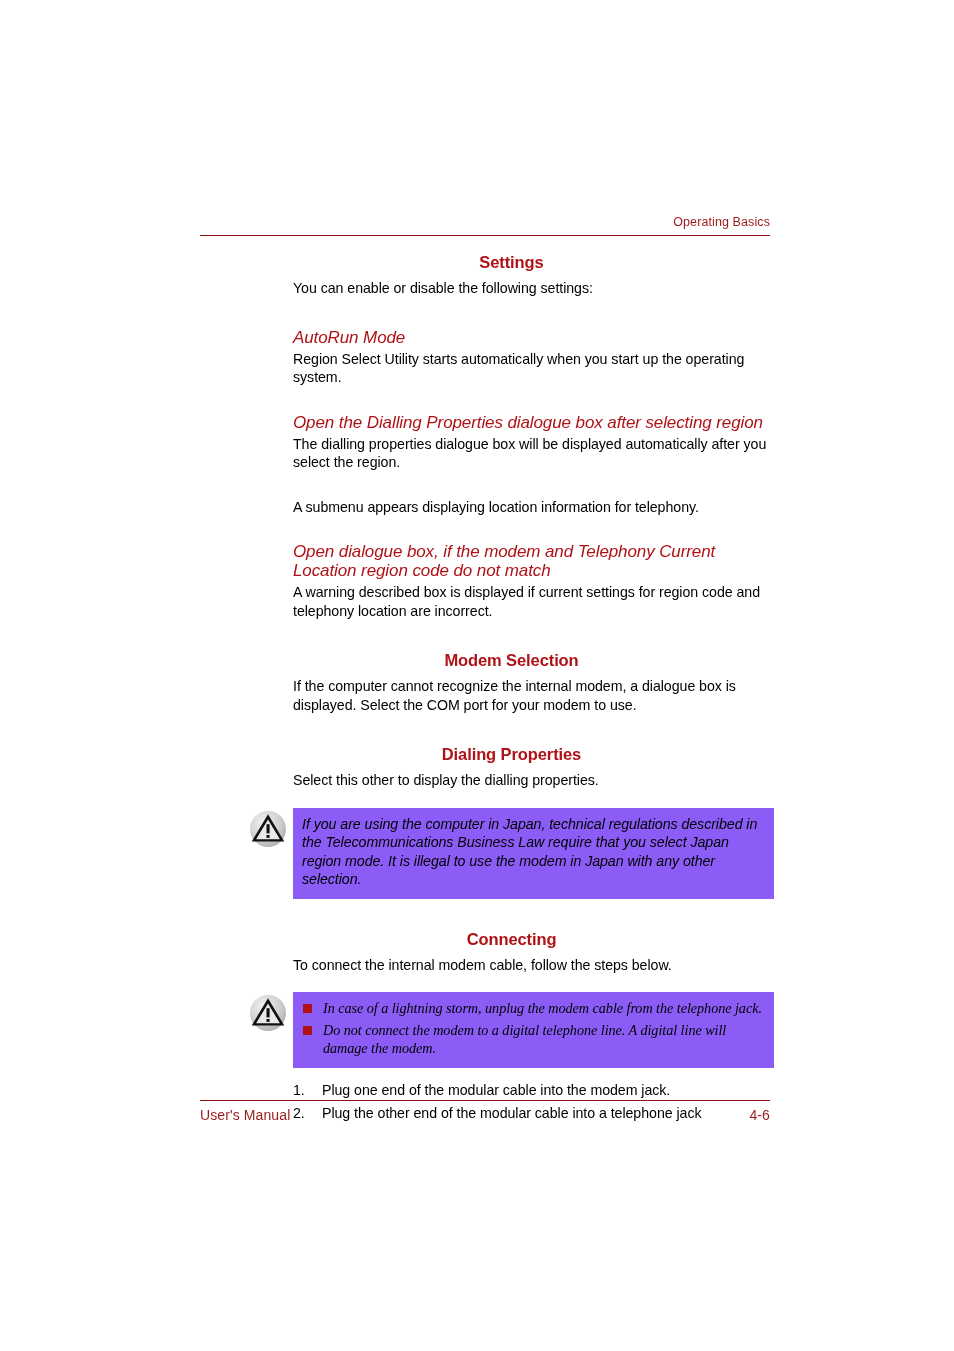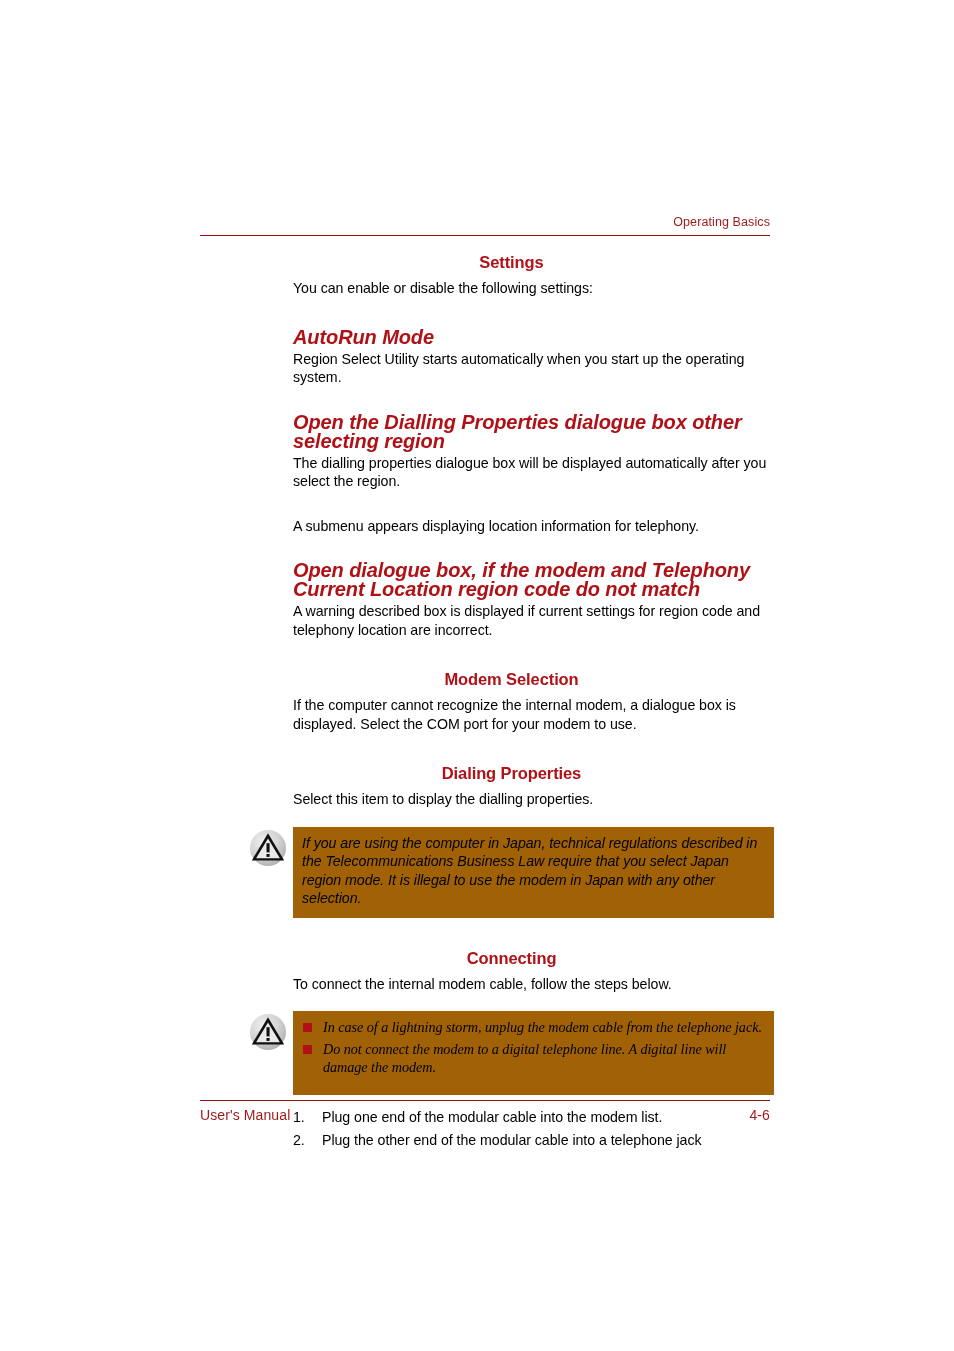"AutoRun Mode" h3.sub { font-size: 20px -> 17px; font-weight: bold -> normal }
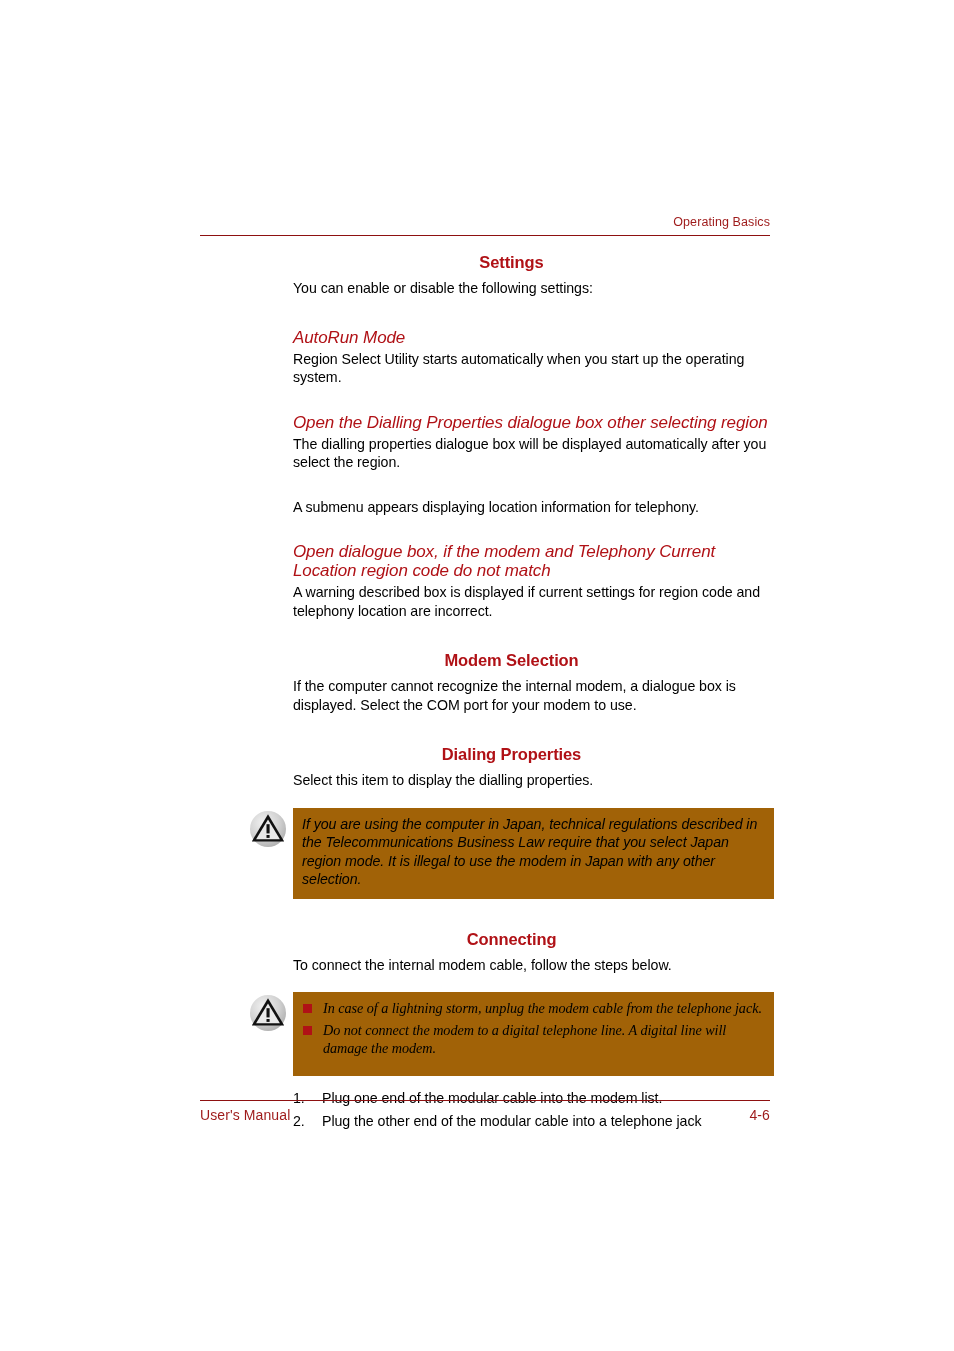"Open the Dialling Properties dialogue" h3.sub { text: other -> after }
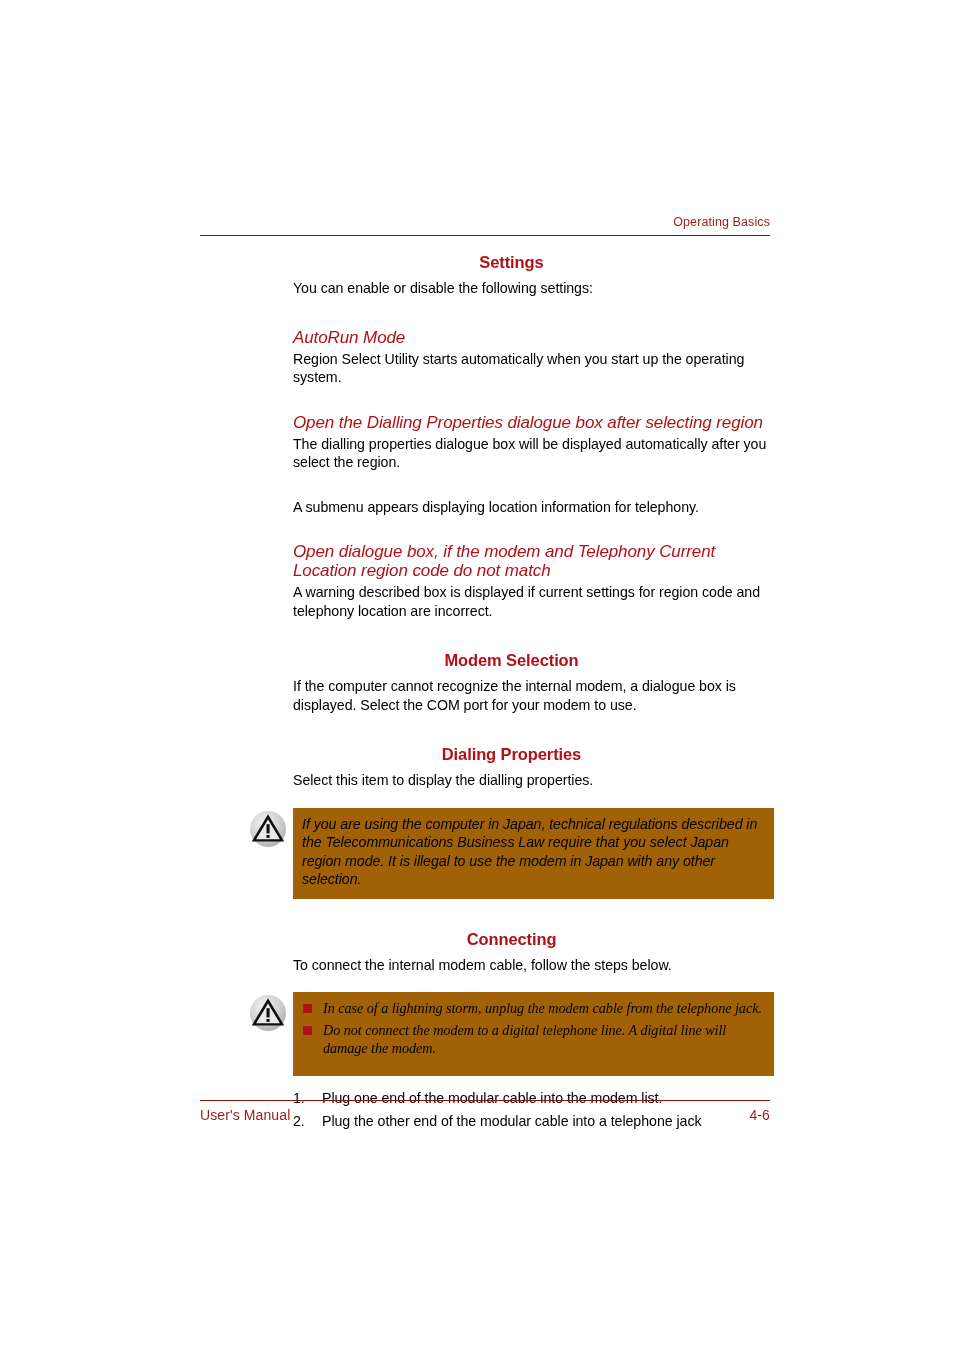"Select this item to display" p.body { text: item -> other }
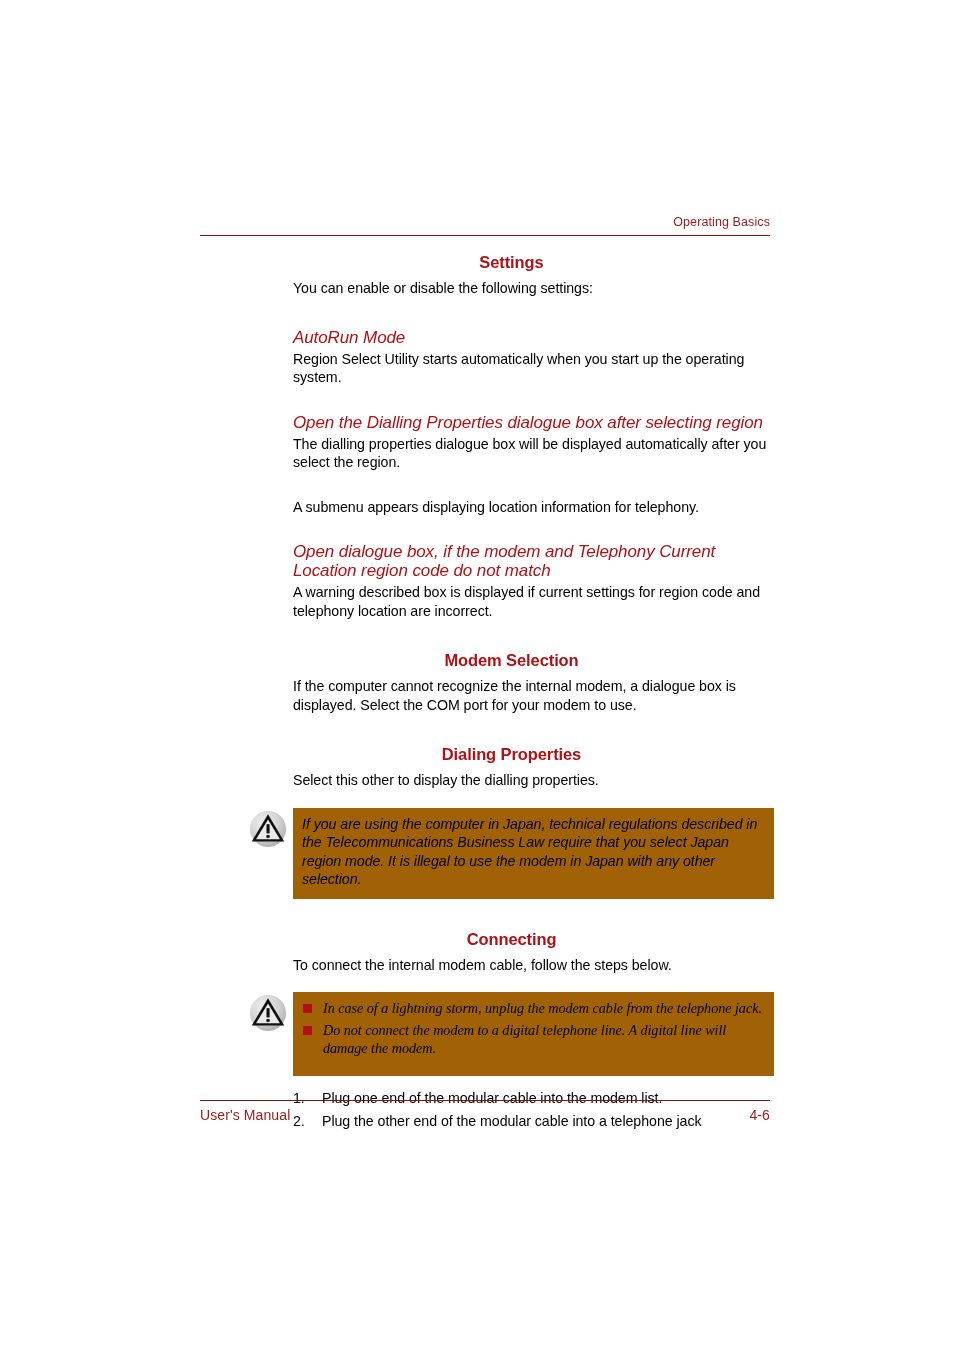"If you are using the" .notice-body { background: #a16207 -> #8b5cf6 }
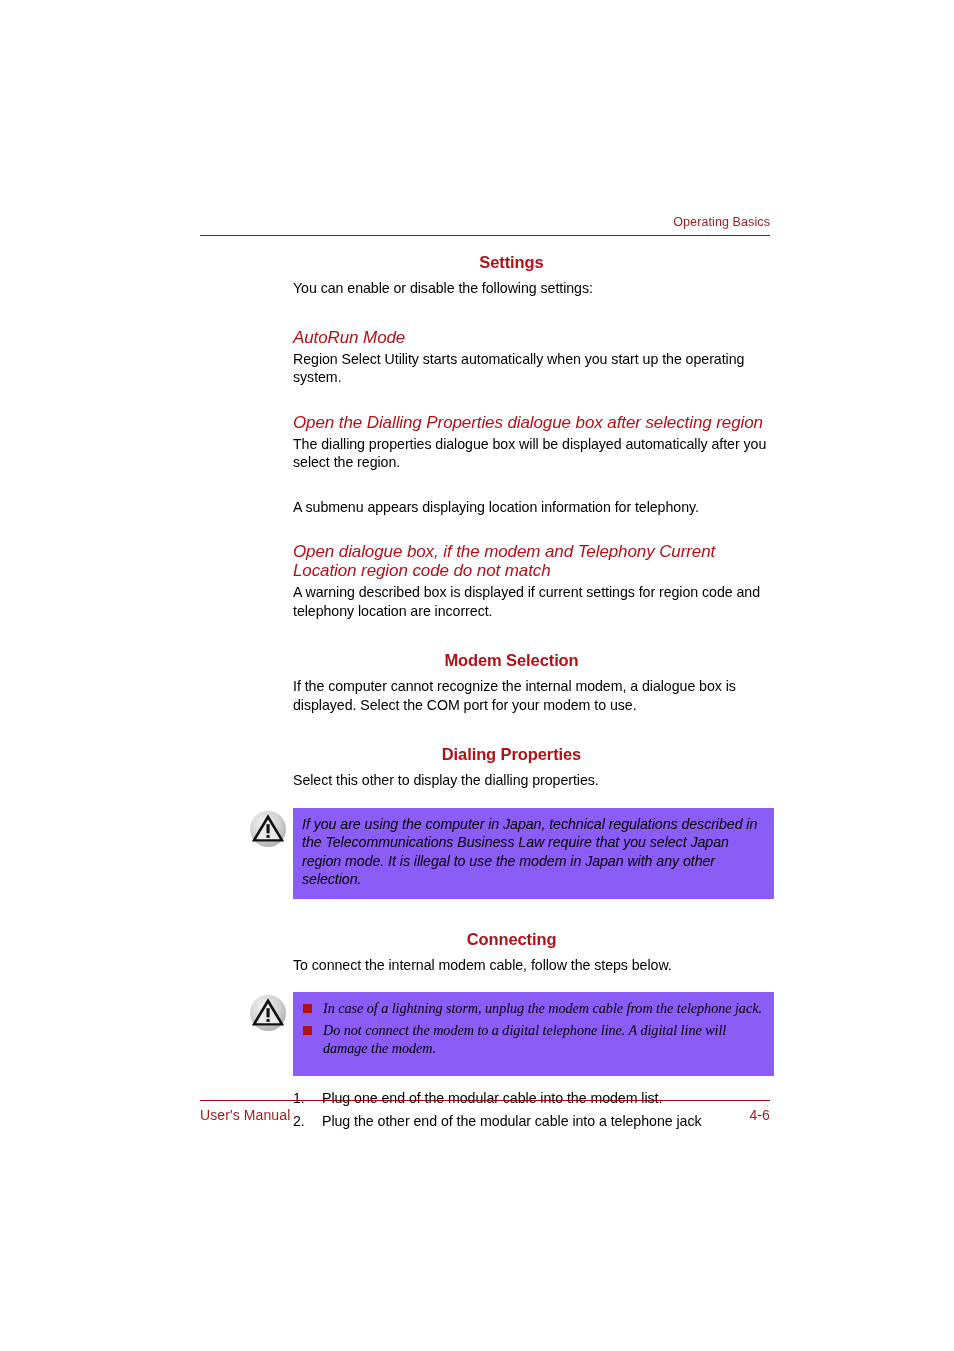"Do not connect the modem" .notice-list li:last-child { margin-bottom: 8px -> 0 }
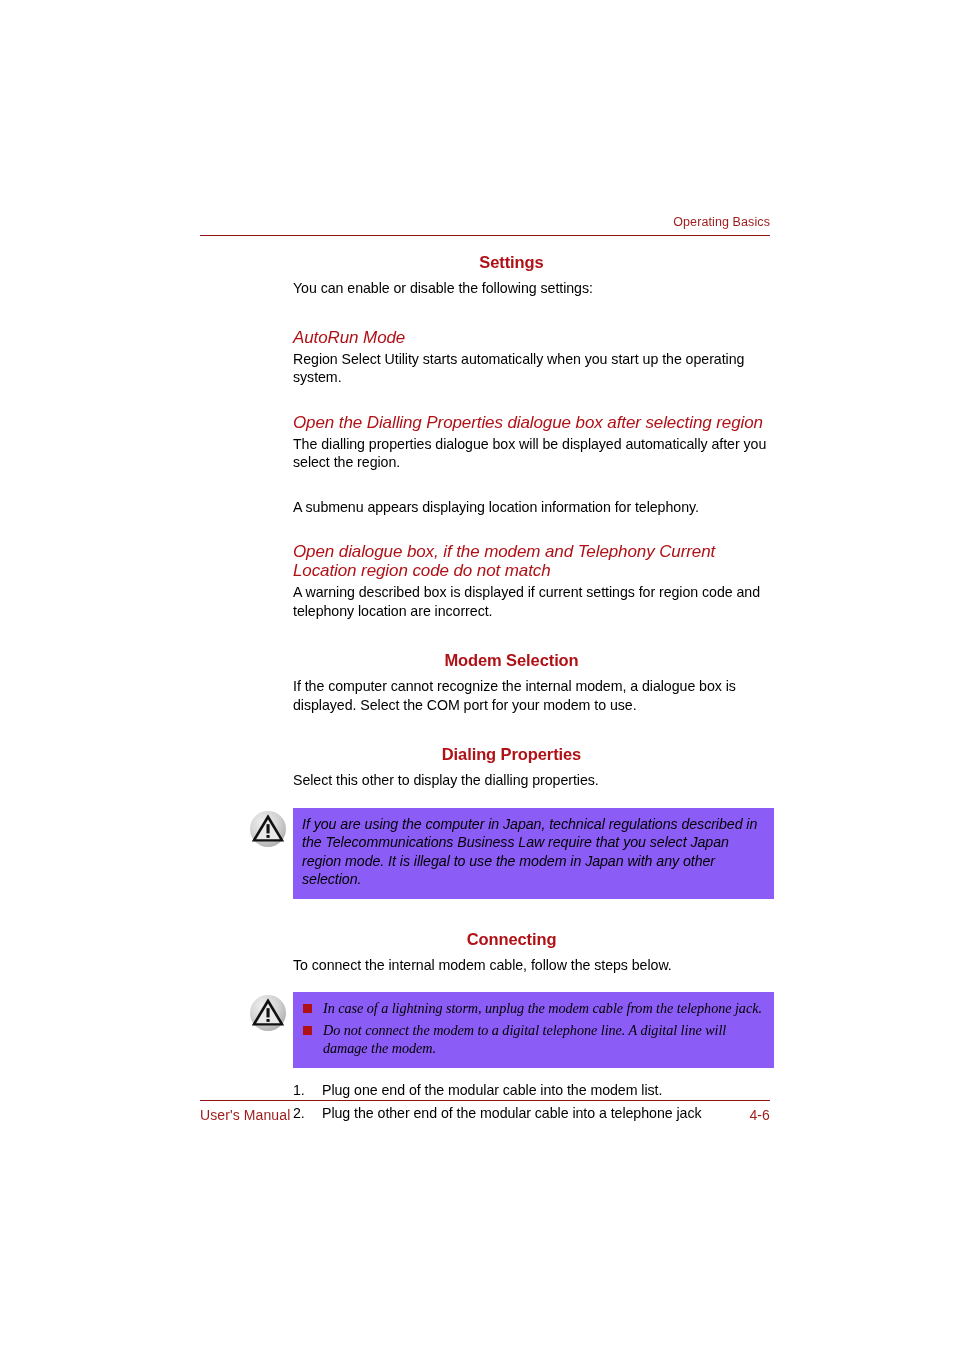"Plug one end of the" span { text: list -> jack }
